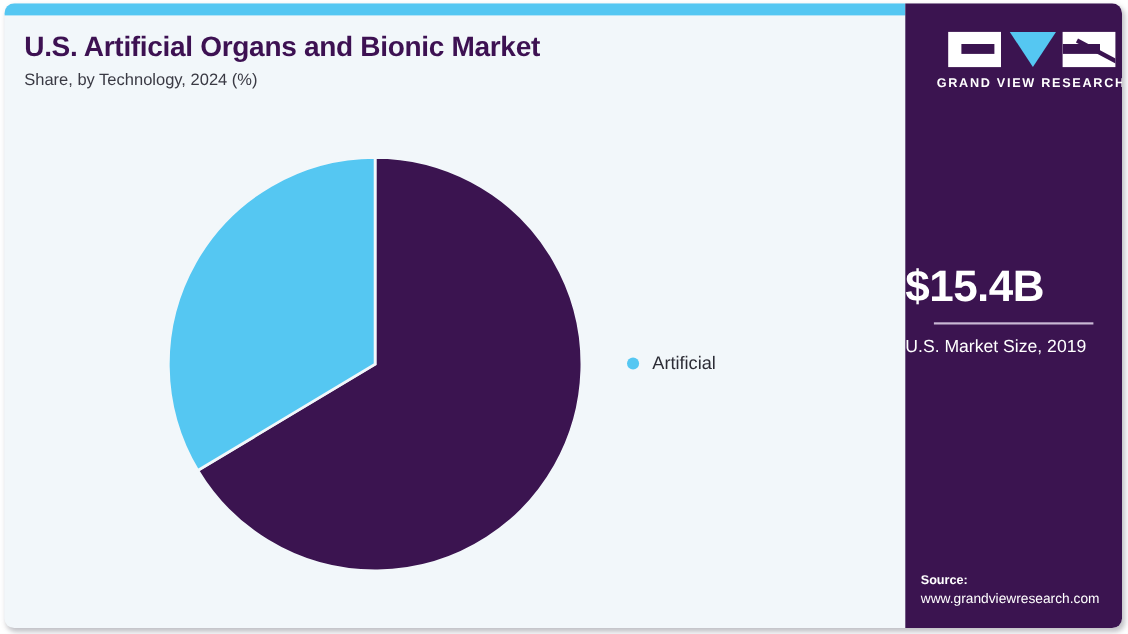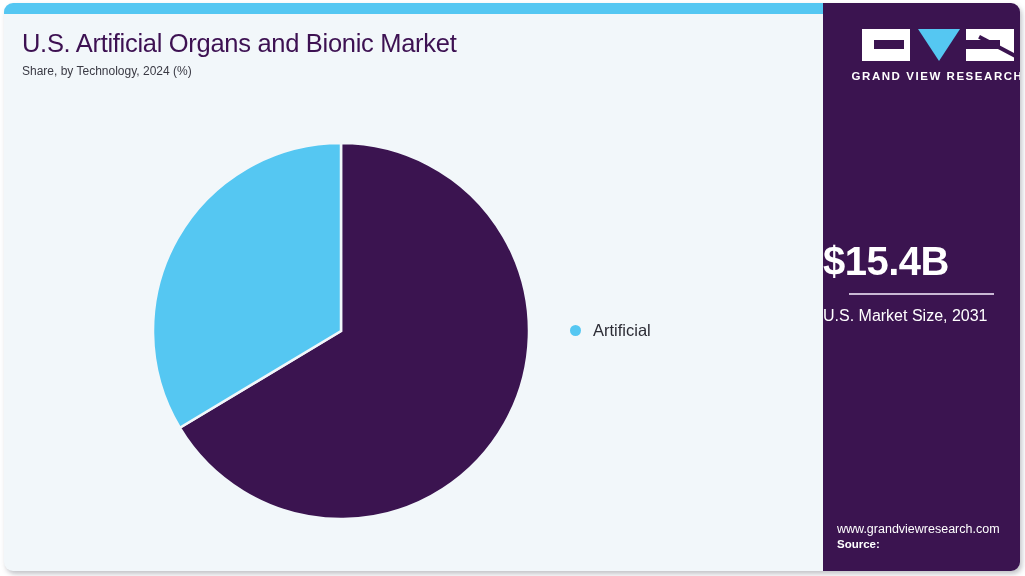"U.S. Artificial Organs and Bionic" #chart-title { font-weight: normal -> bold }
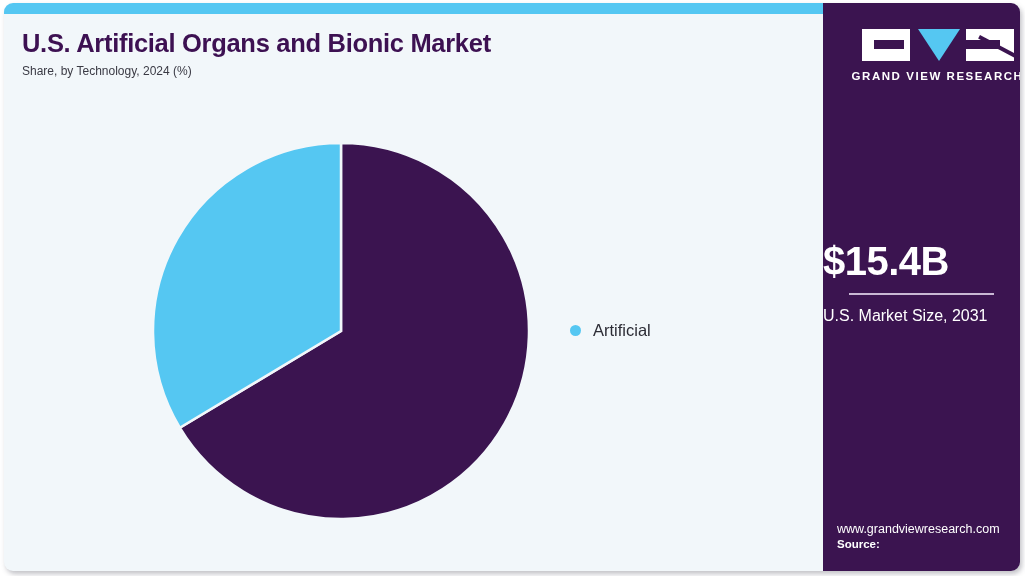"Share, by Technology, 2024 (%)" #chart-subtitle { font-size: 12px -> 15px }
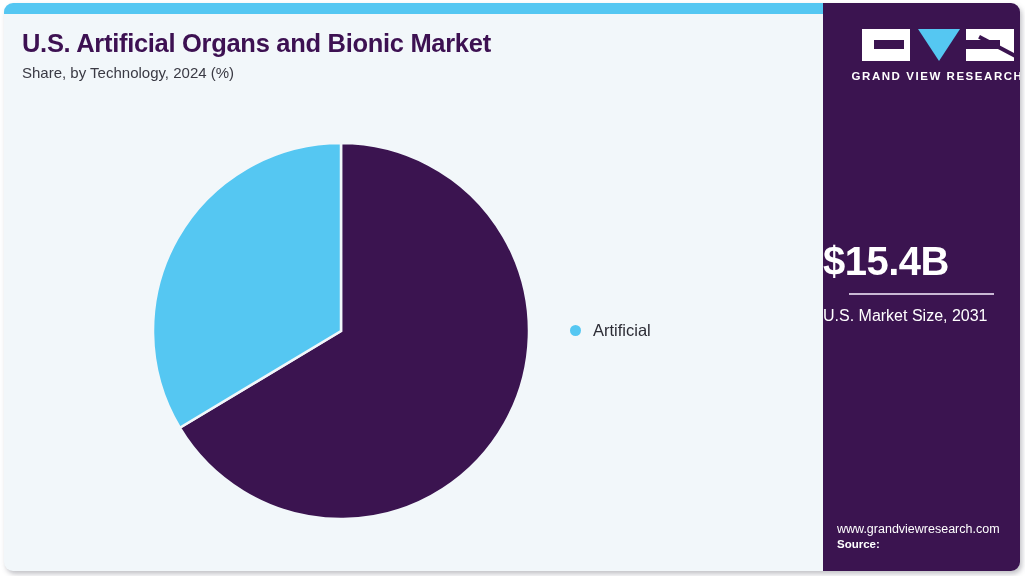"U.S. Market Size, 2031" div { text: 2031 -> 2019 }
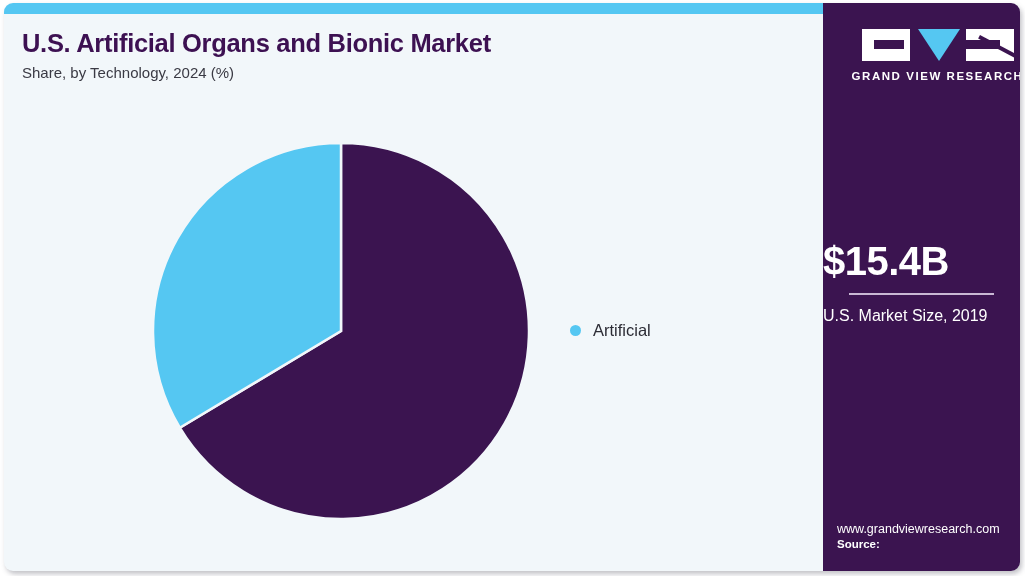"www.grandviewresearch.com" div { order: before "Source:" -> after "Source:" }
